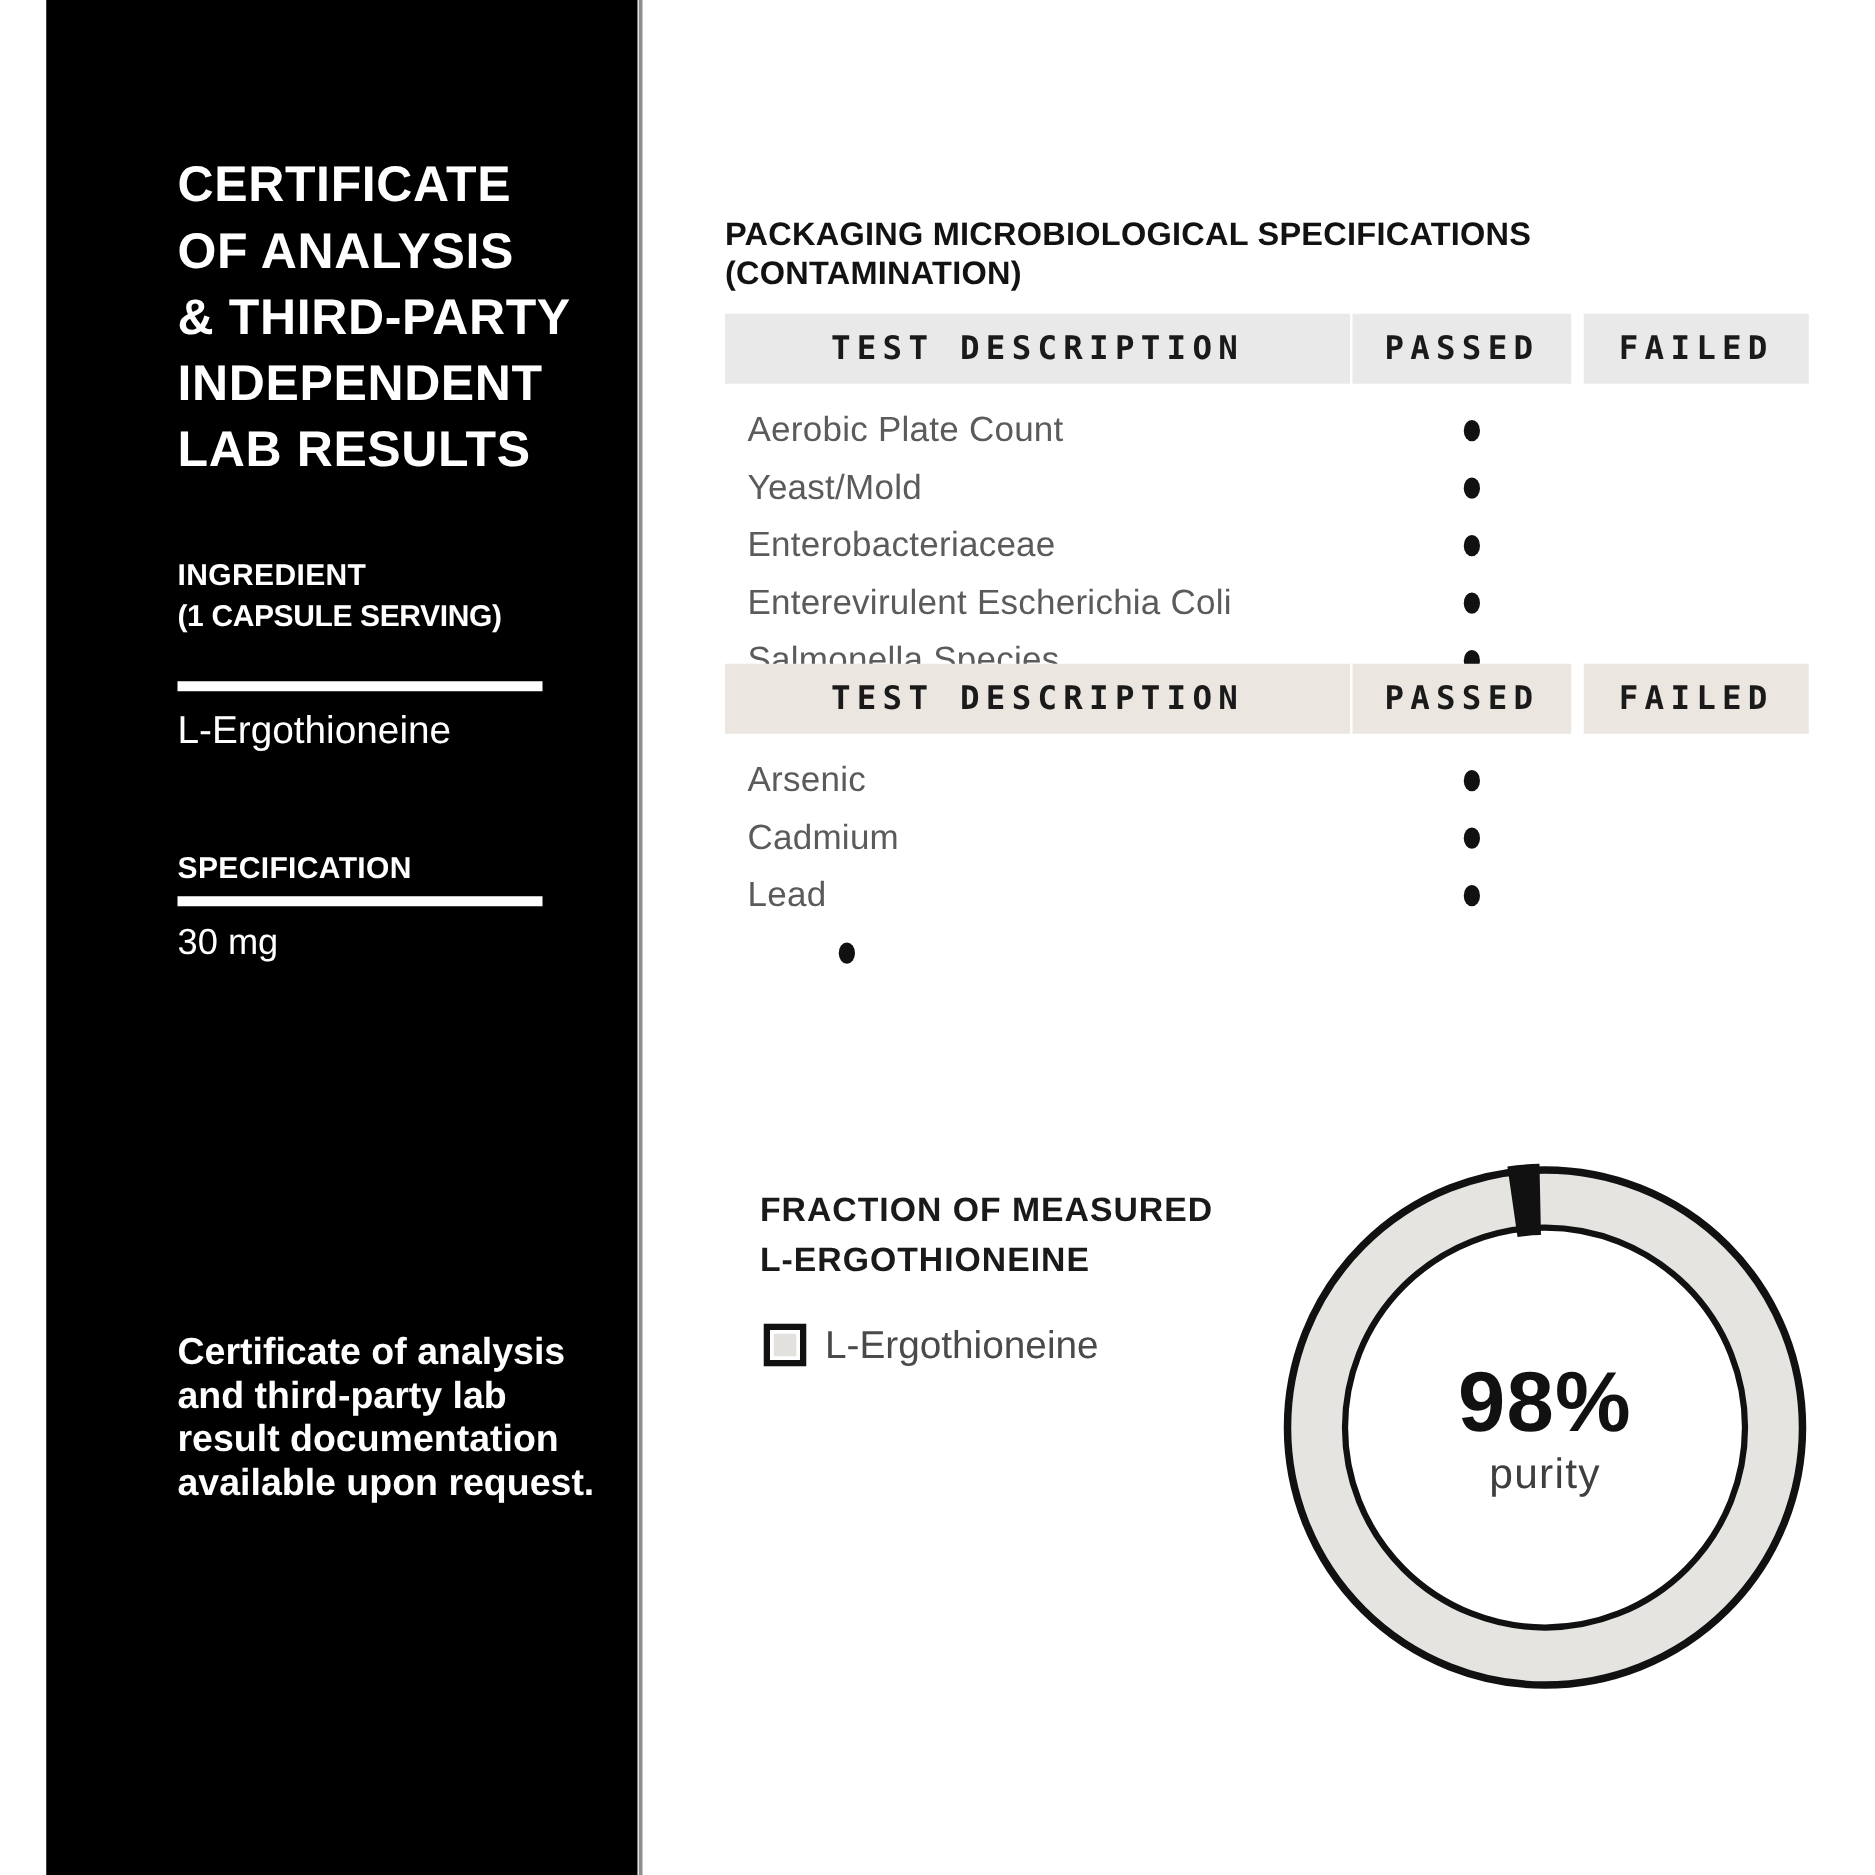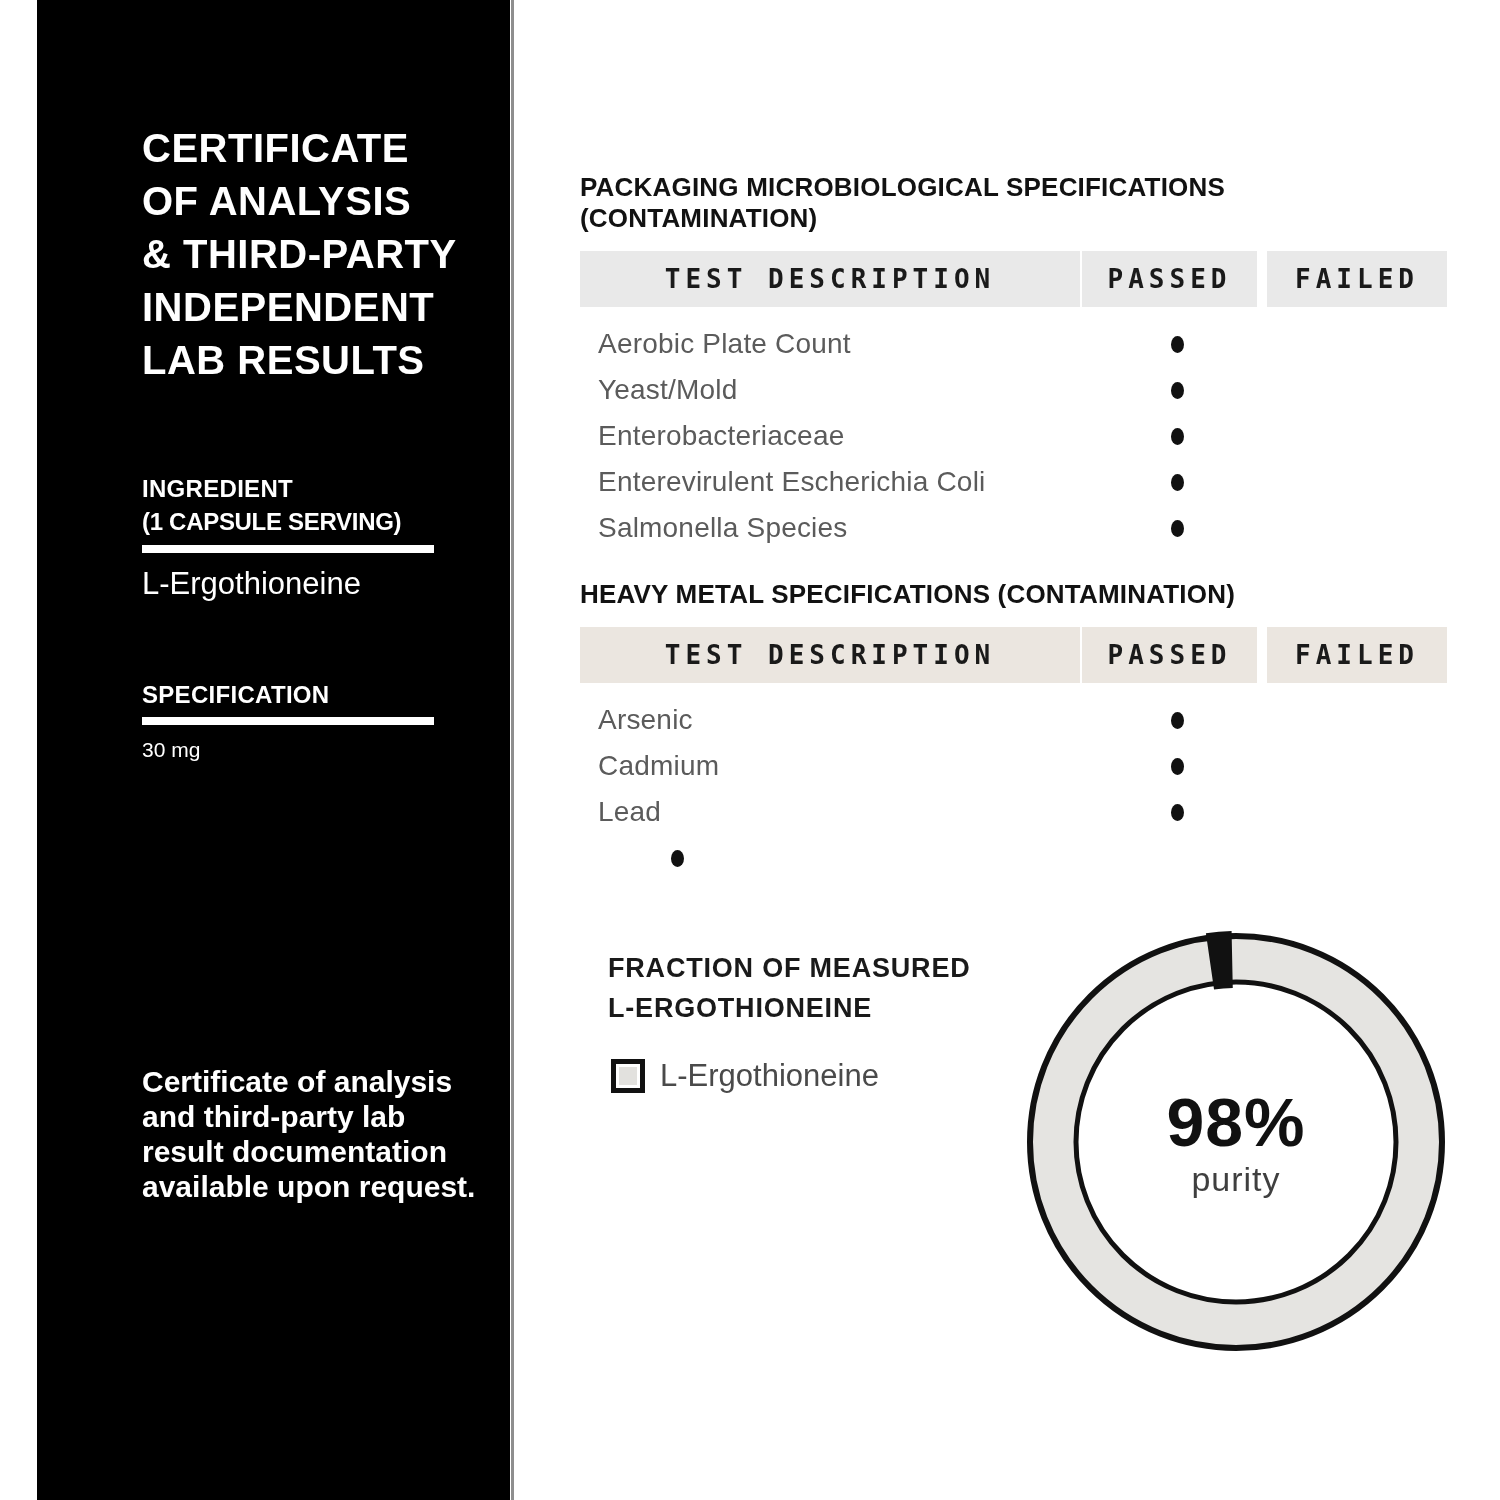"INGREDIENT" div.sb-label { top: 472px -> 444px }
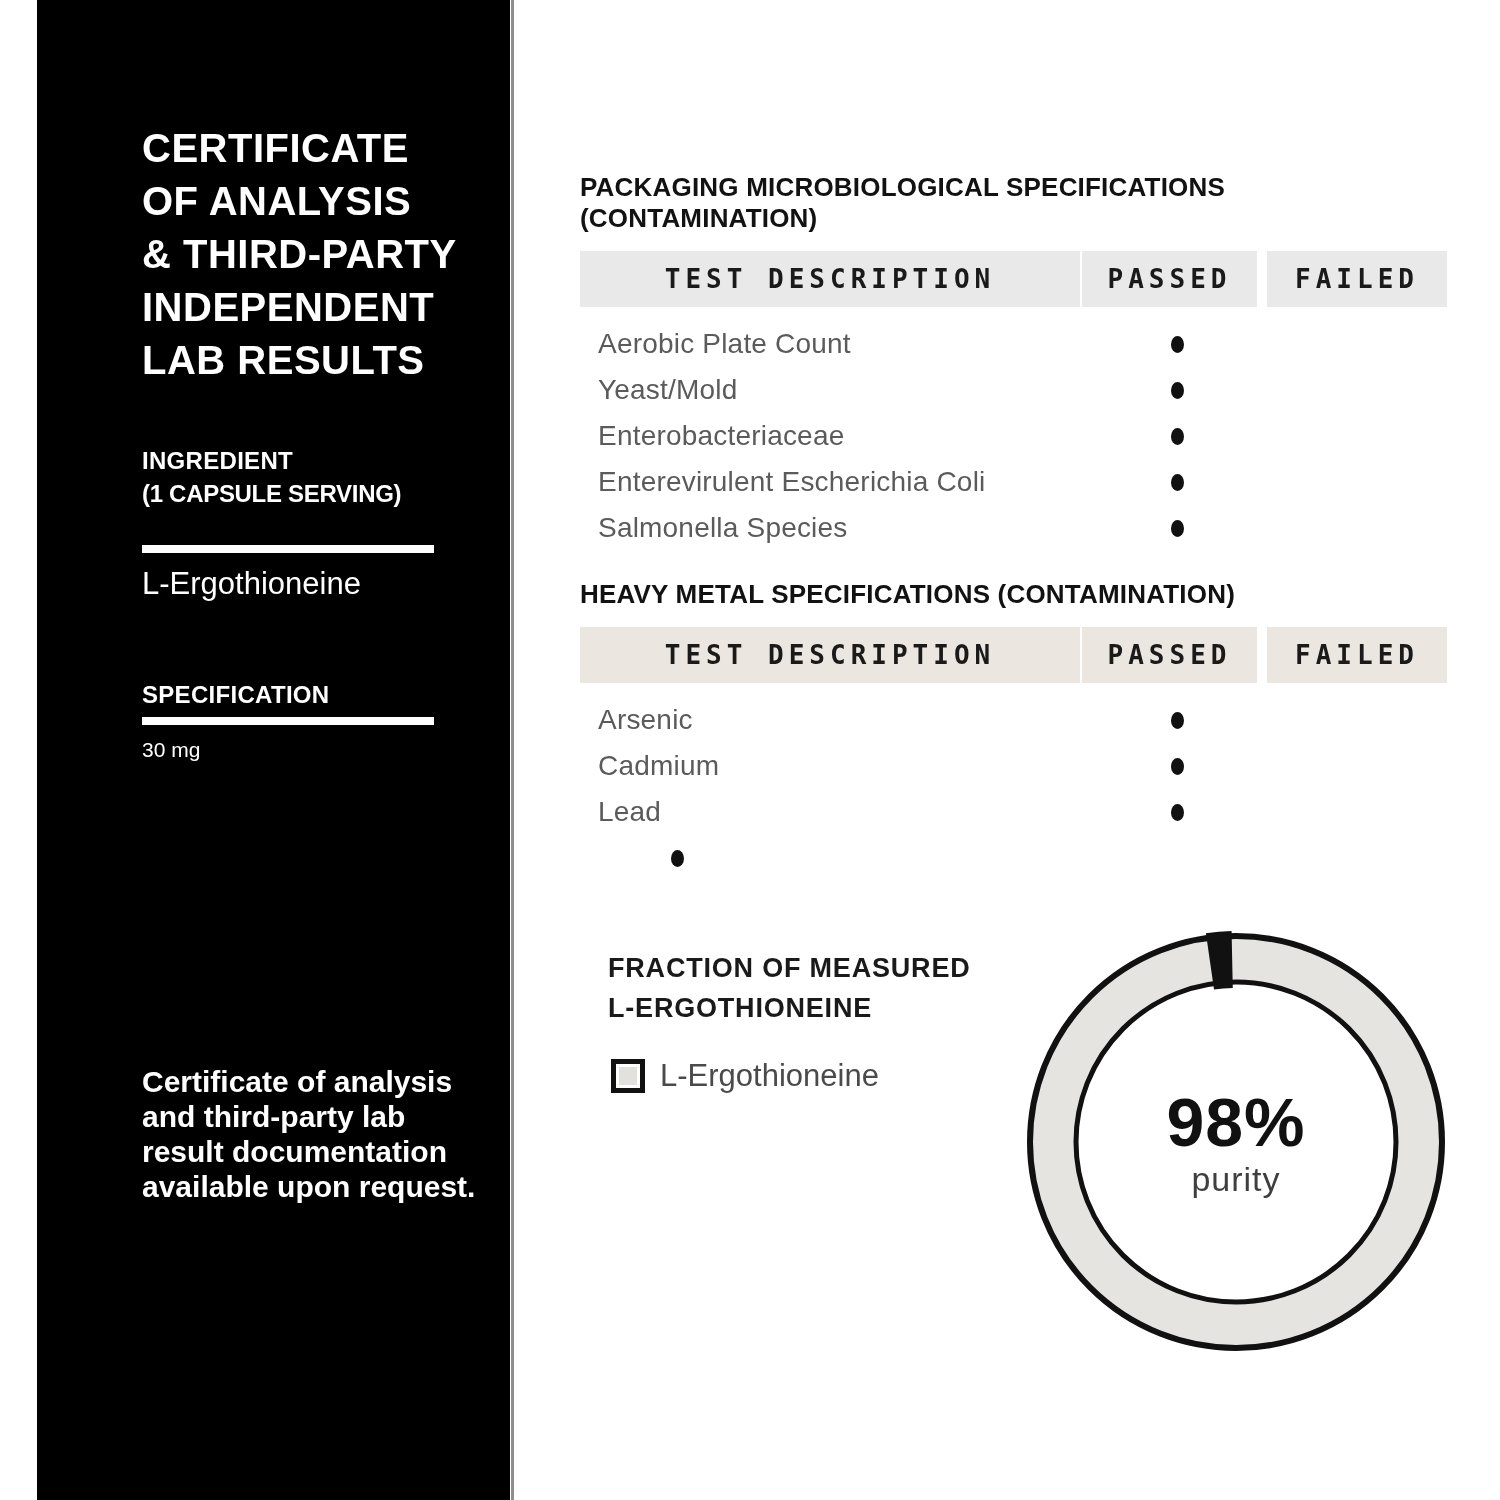"HEAVY METAL SPECIFICATIONS" div.tbl-title { html: <div>HEAVY METAL SPECIFICATIONS (CONTAMINATION)</div> -> none }
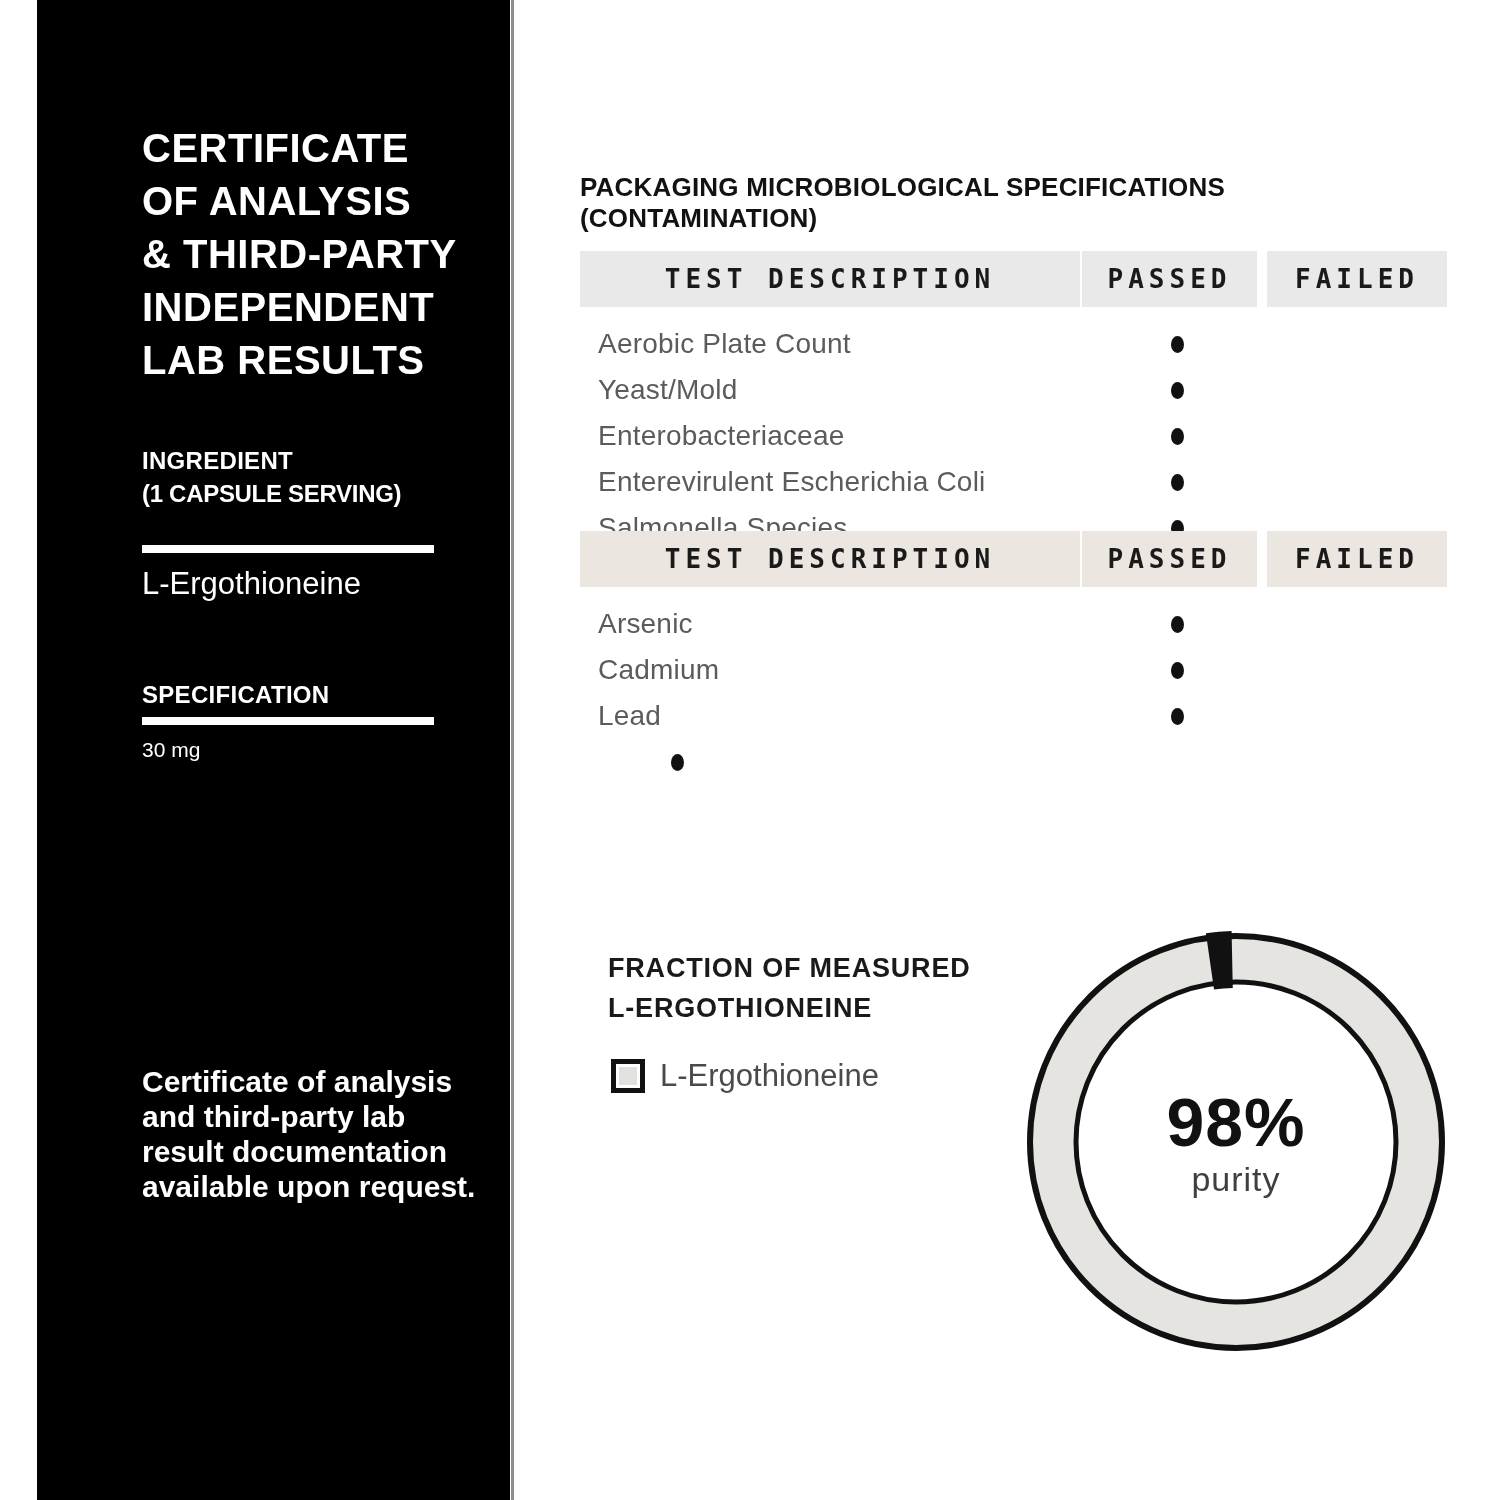"30 mg" div.sb-value { font-size: 21px -> 29px }
